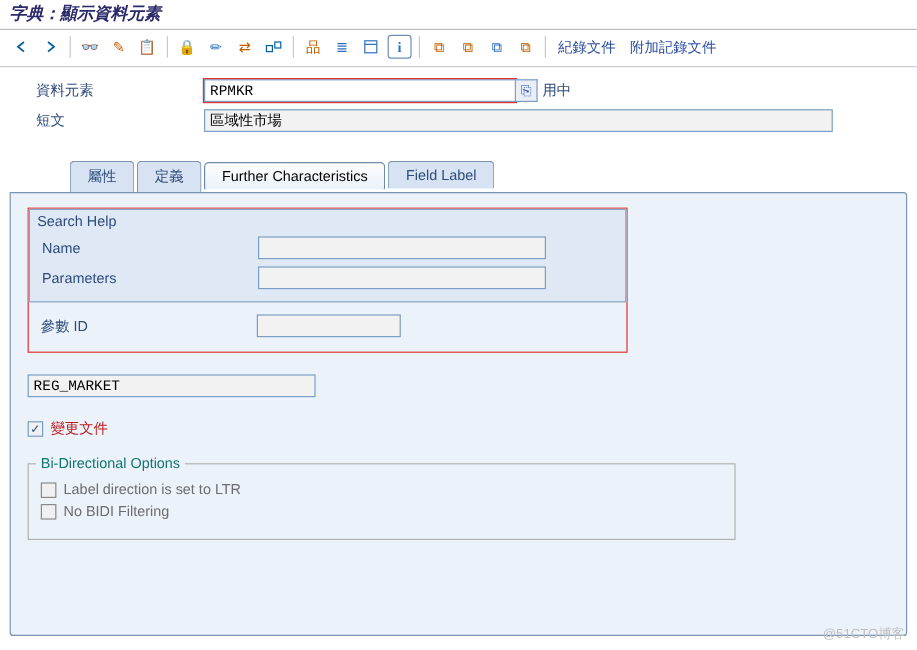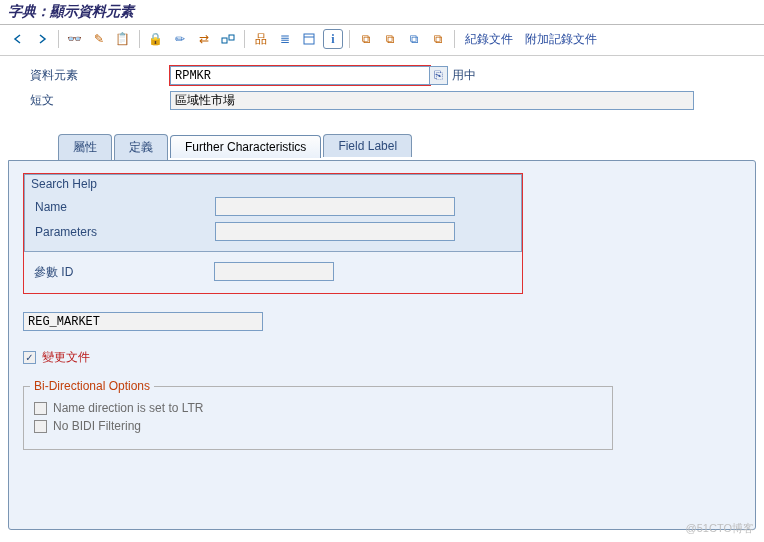"Bi-Directional Options" .bidi-title { color: #c2410c -> #0f766e }
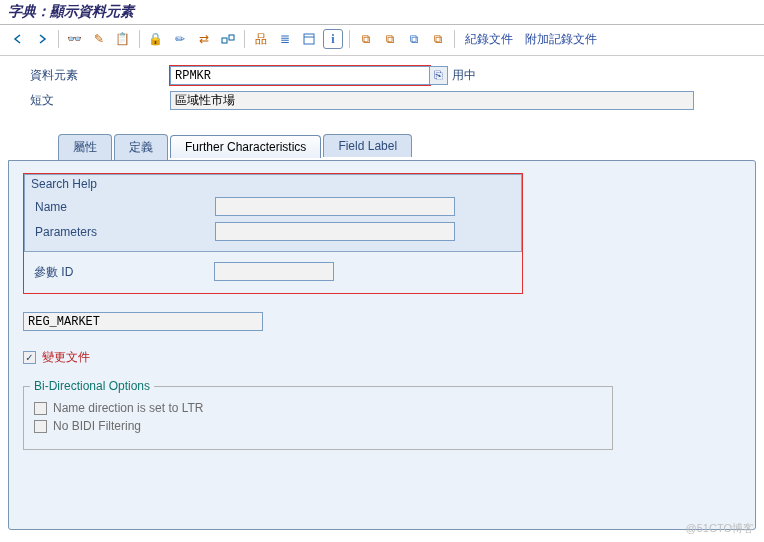"Name direction is set to" span { text: Name -> Label }
